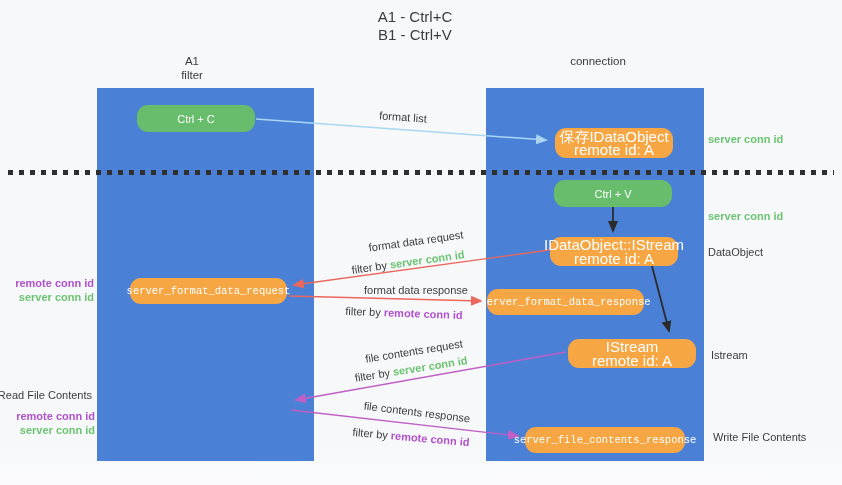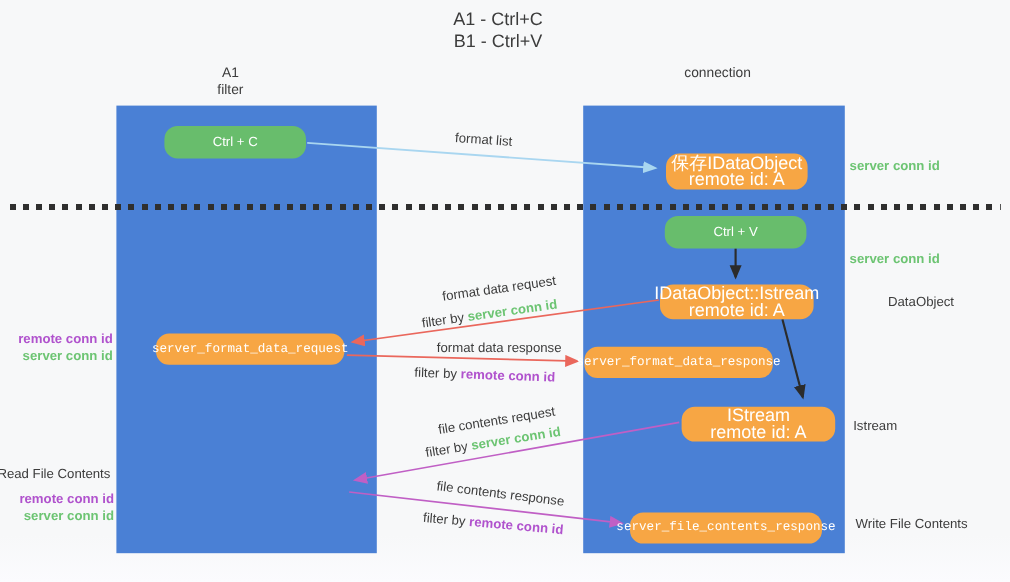"IDataObject::Istream" div.ln { text: IDataObject::Istream -> IDataObject::IStream }
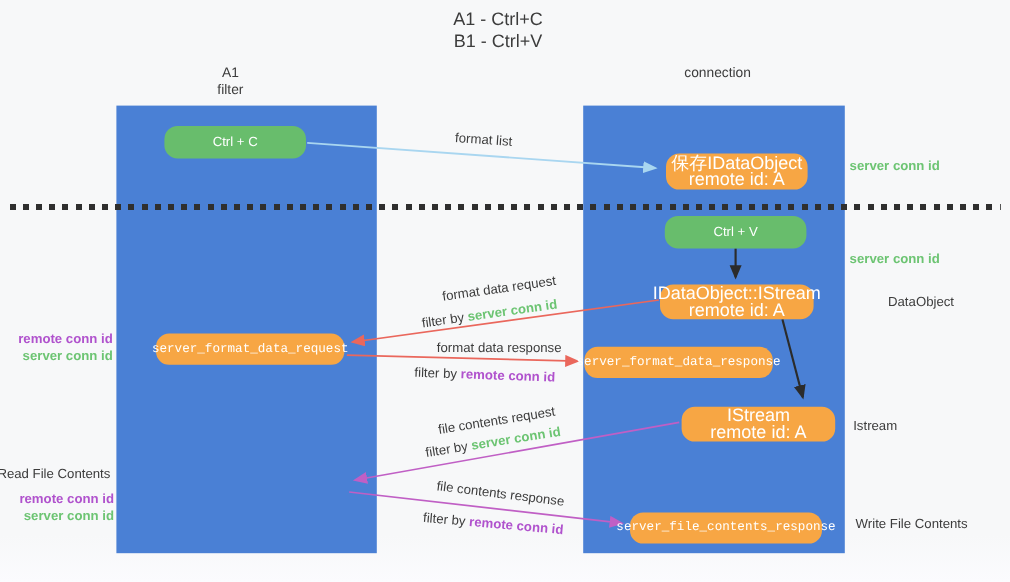"DataObject" div.side-label { left: 740px -> 708px }
